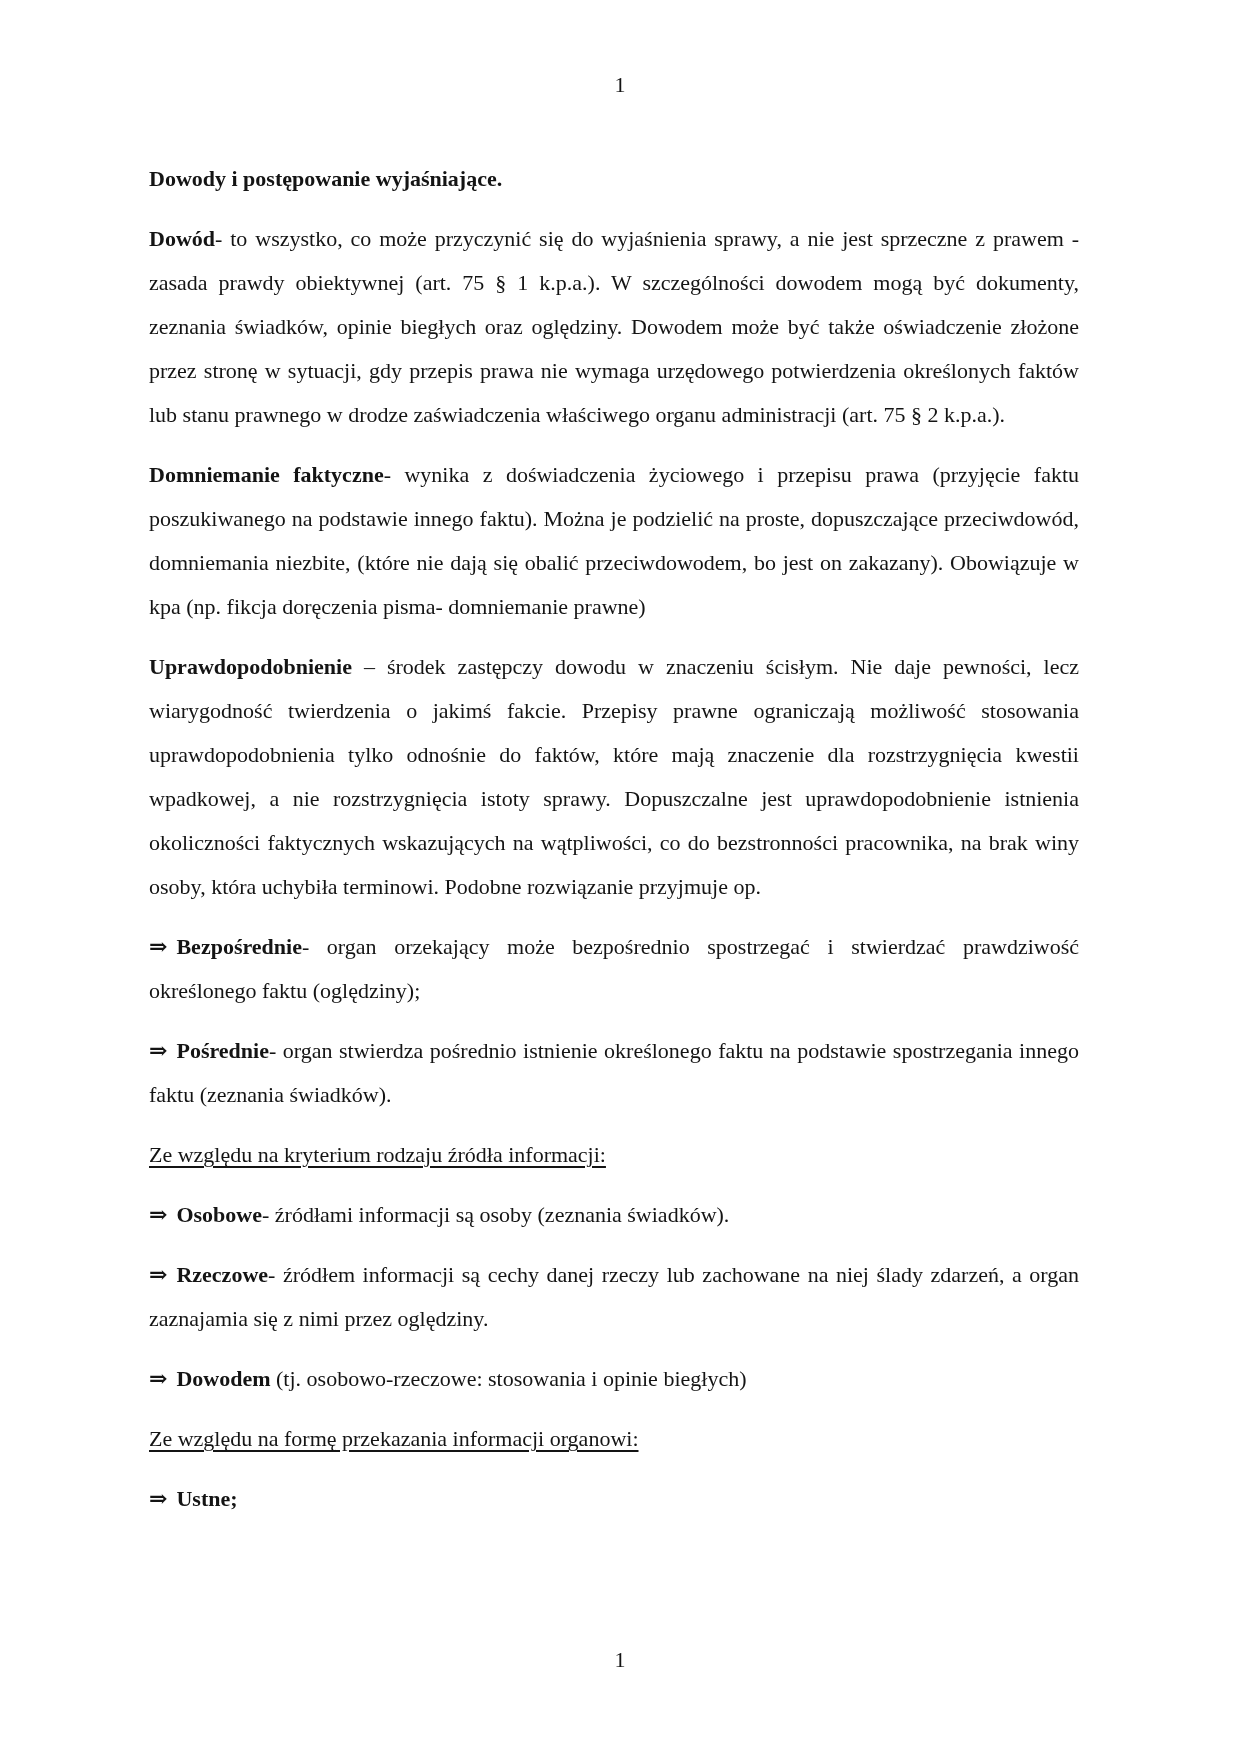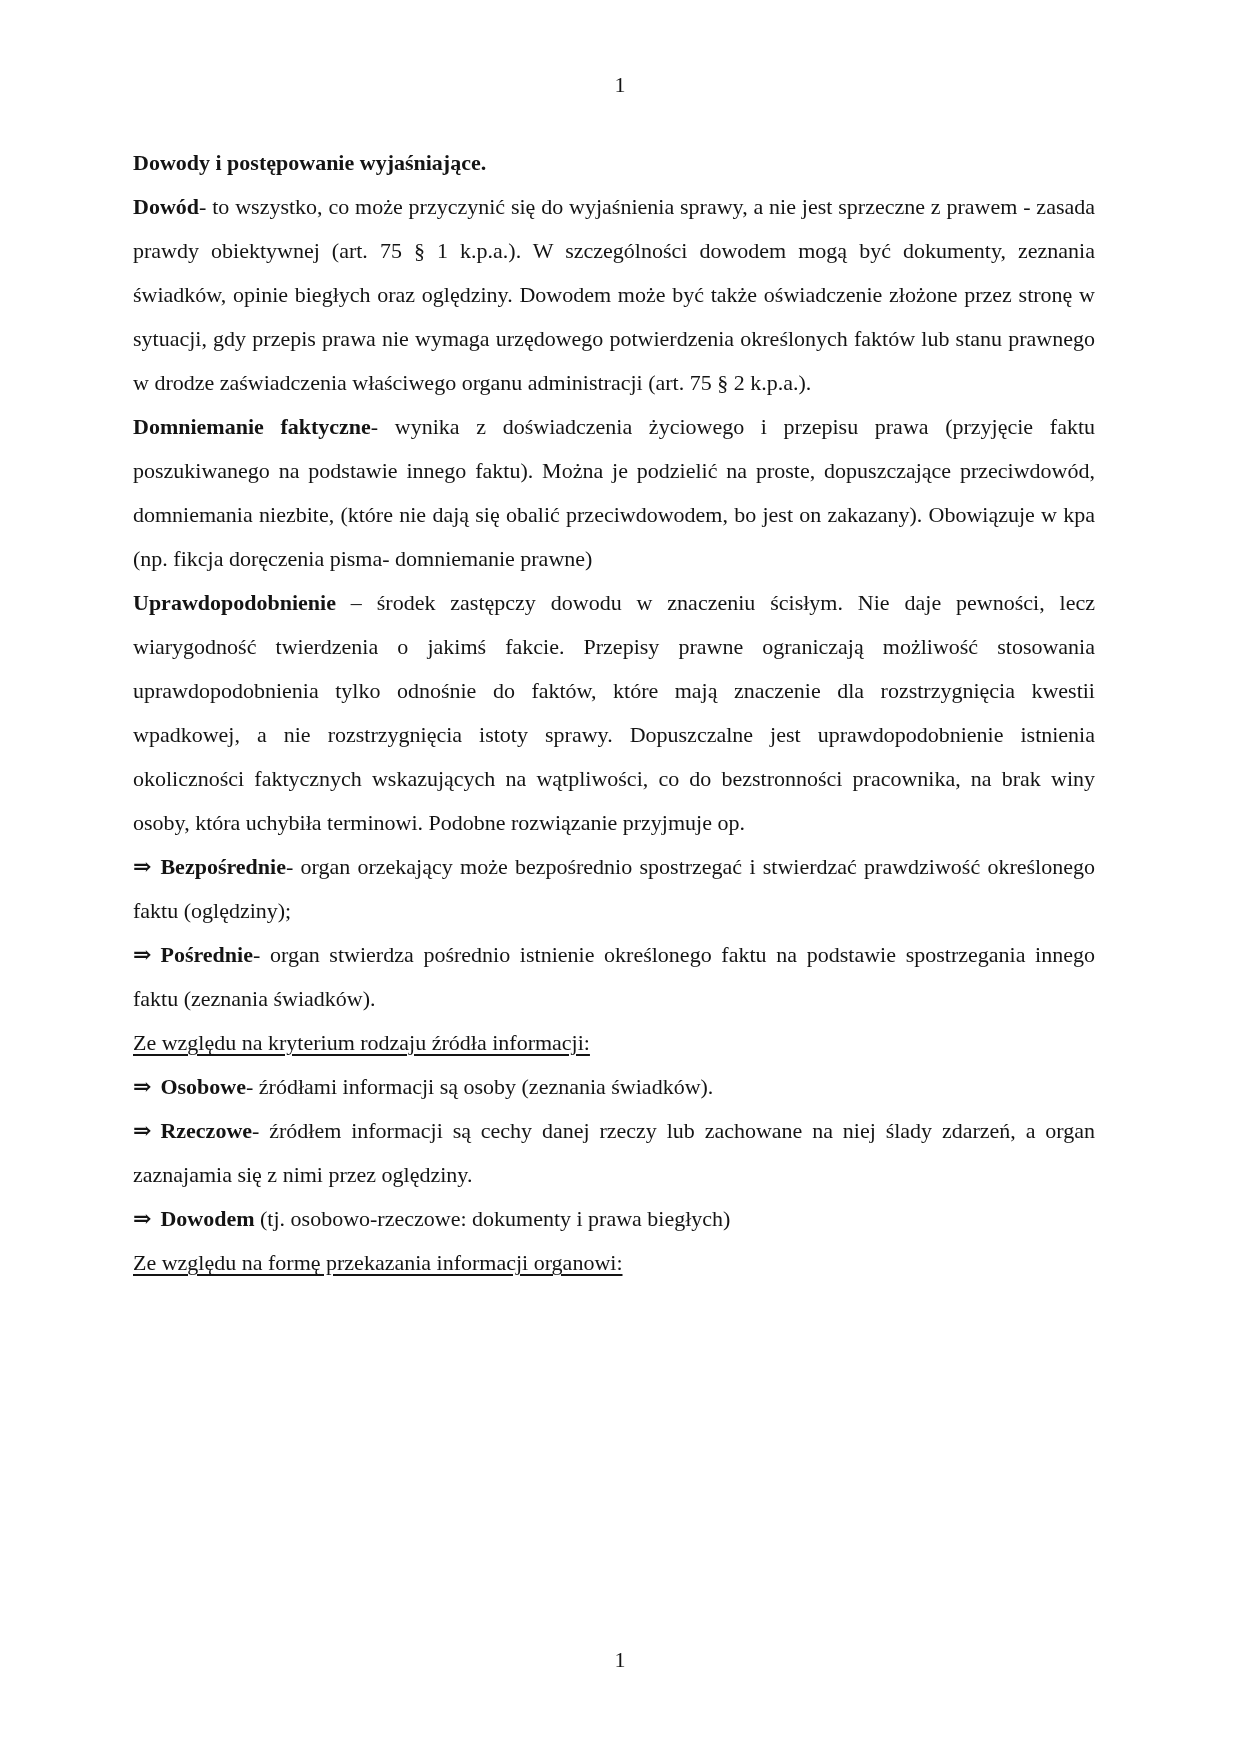"Dowody i postępowanie wyjaśniające." .content p { margin: 0 -> 16px }
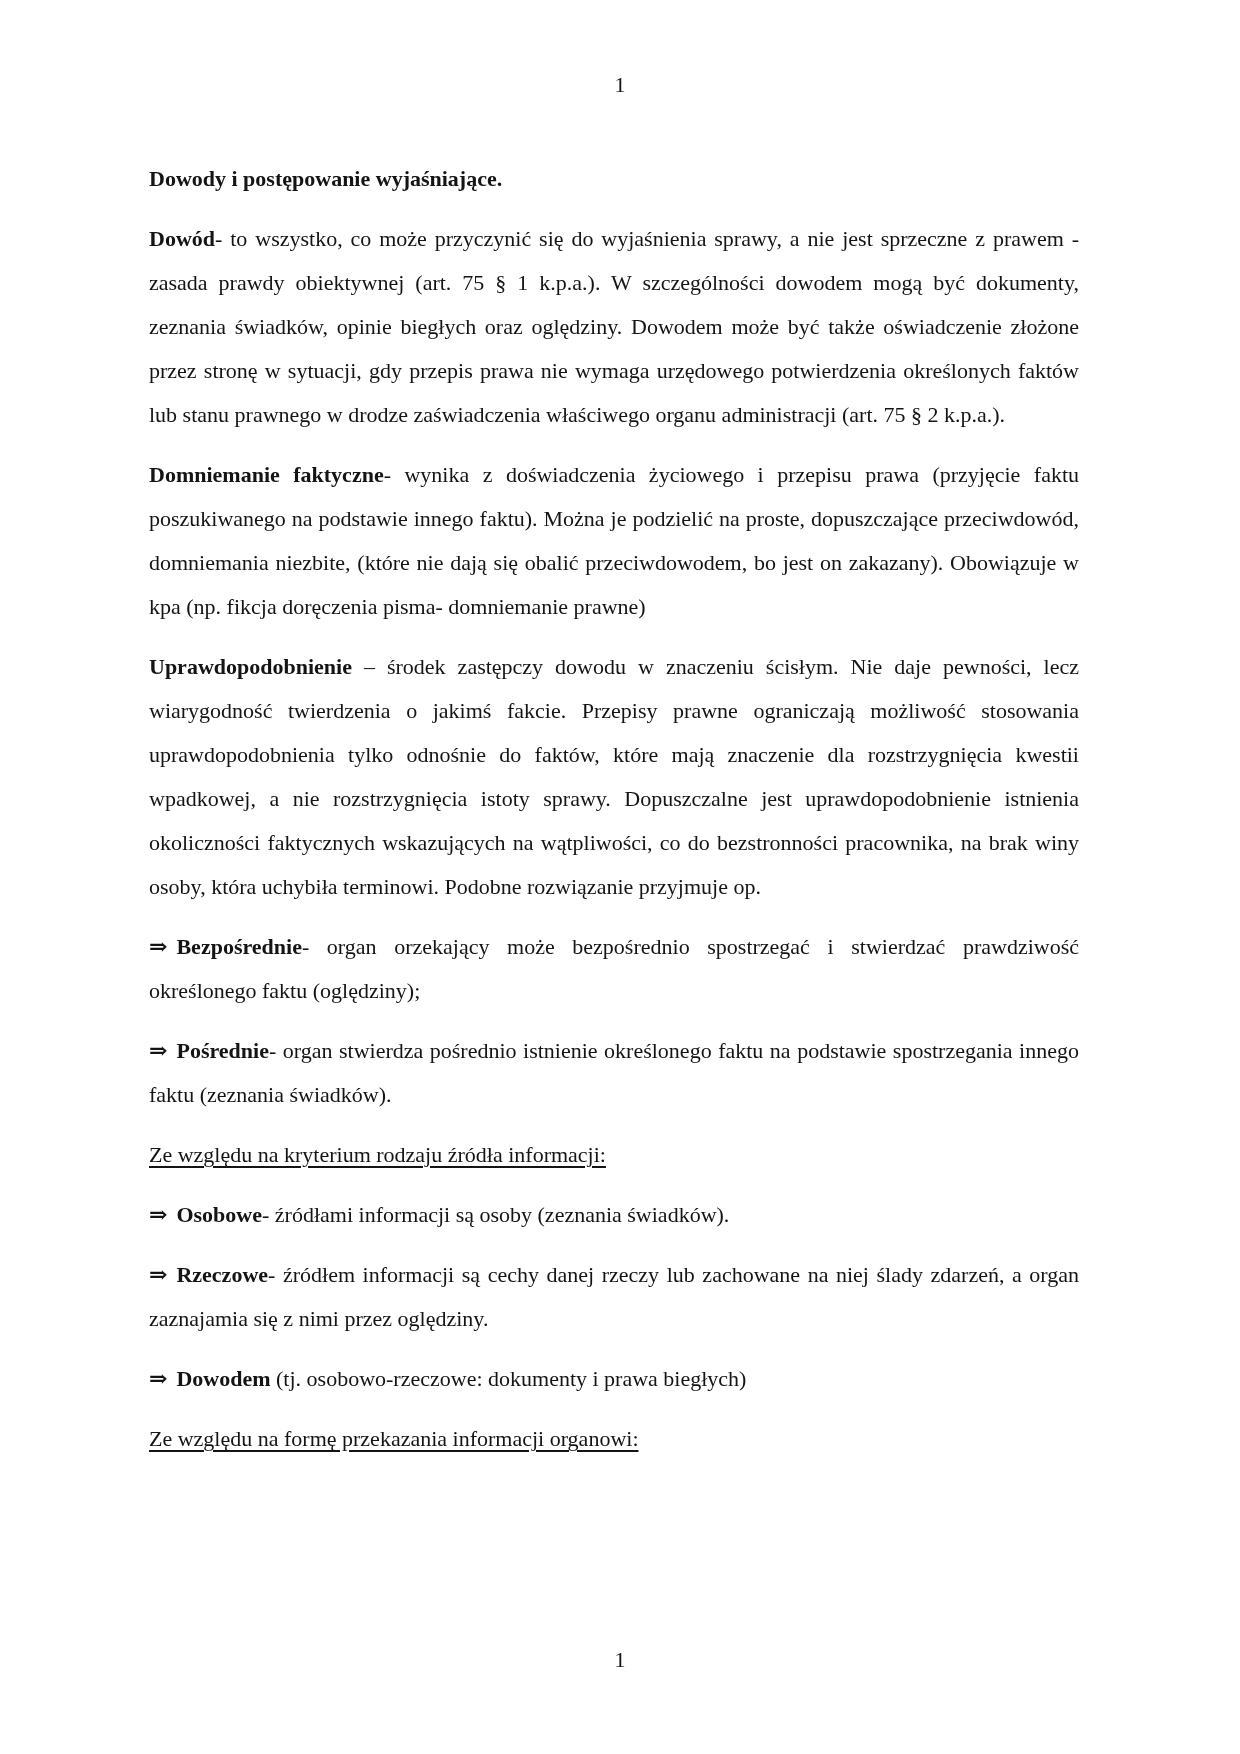"(tj. osobowo-rzeczowe: dokumenty i prawa" span { text: dokumenty i prawa -> stosowania i opinie }
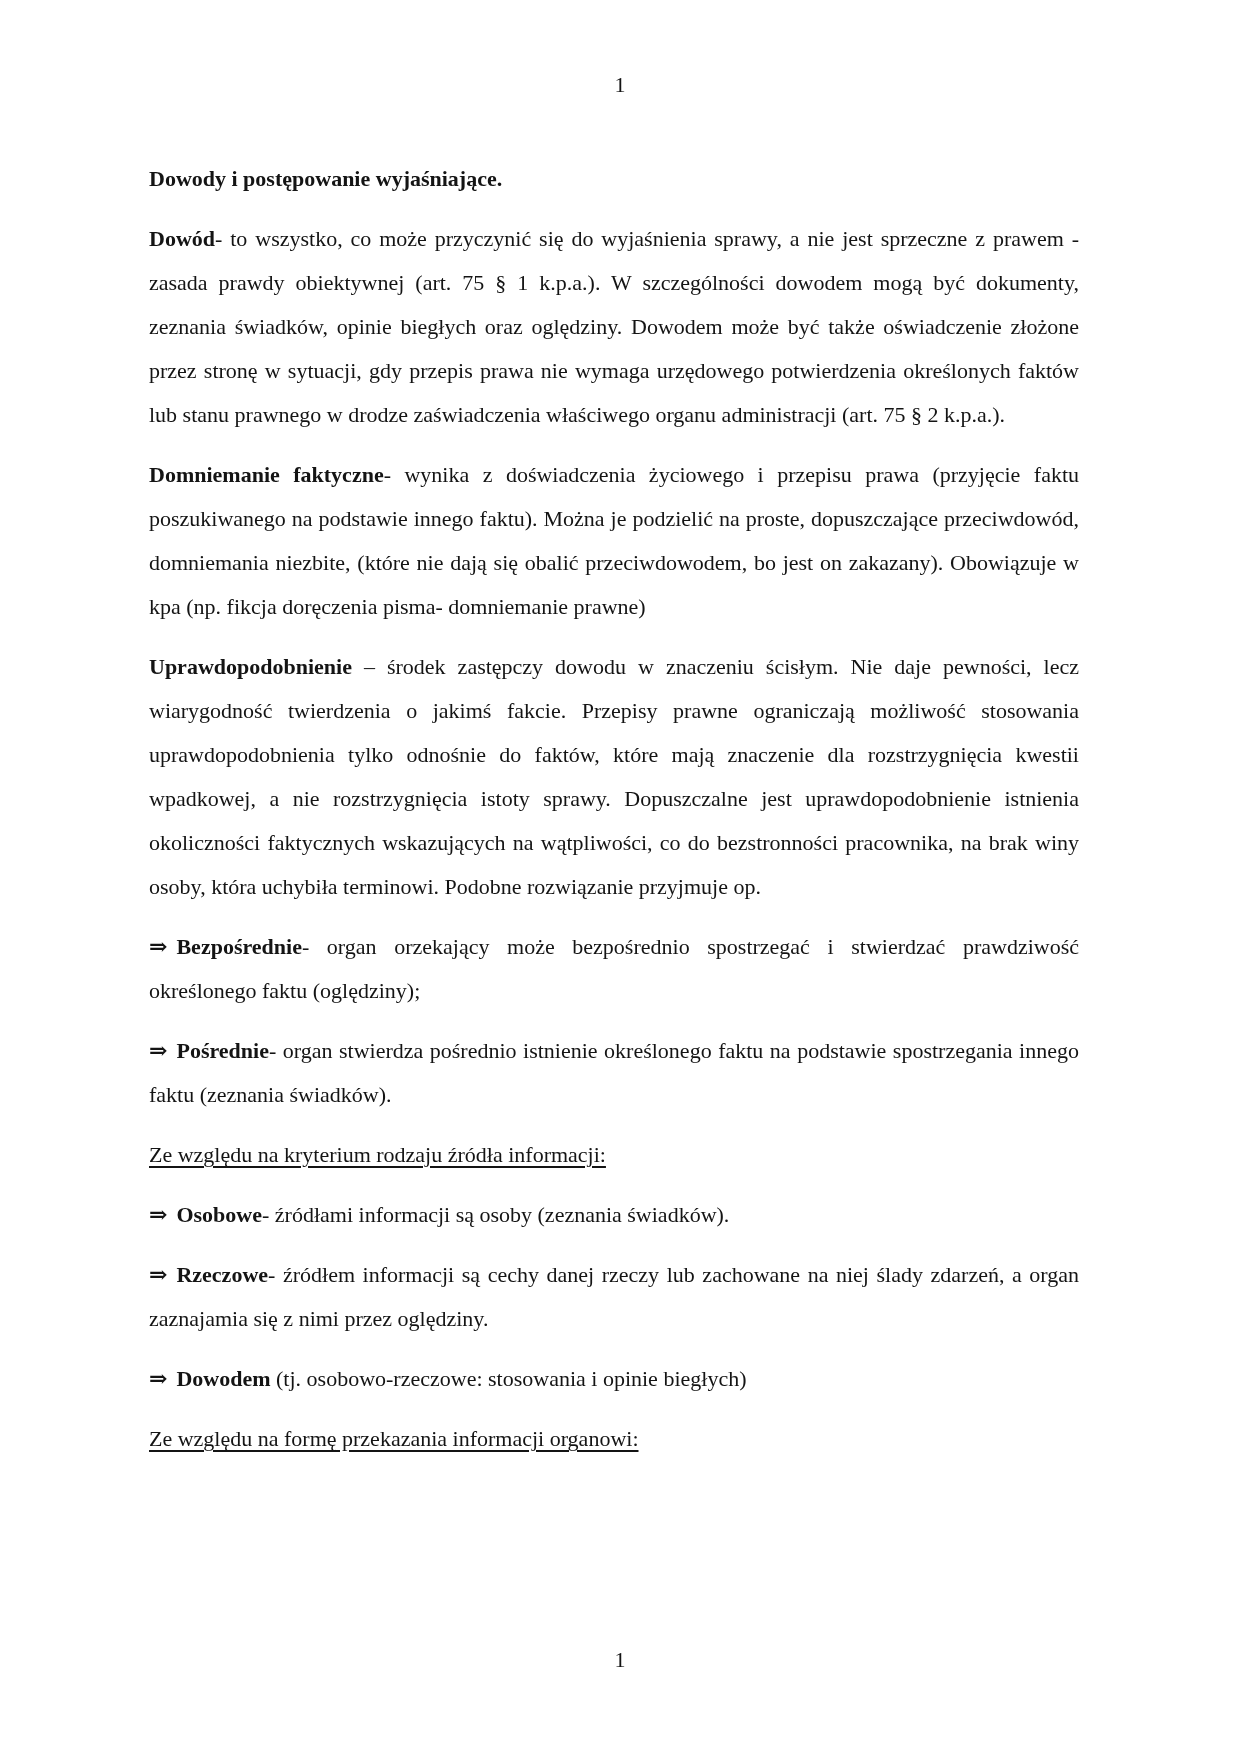"⇒ Ustne;" p { html: none -> <p><span>⇒</span><b>Ustne;</b><span></span></p> }
